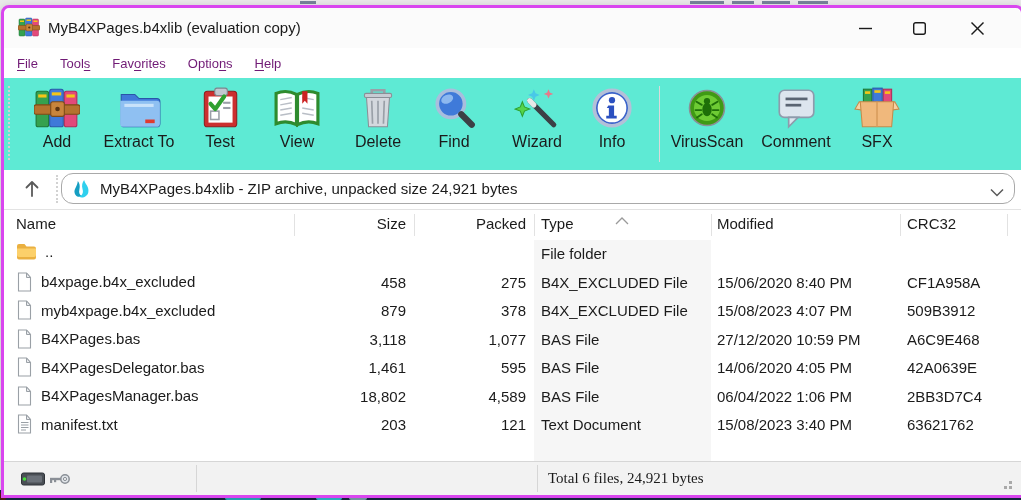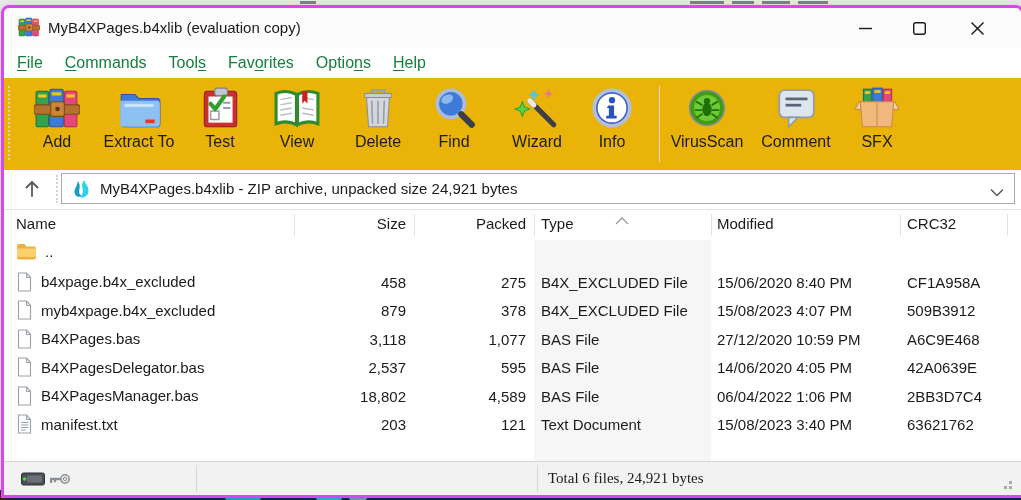"File" .menu-item { color: #15803d -> #701a75; font-size: 16px -> 13px }
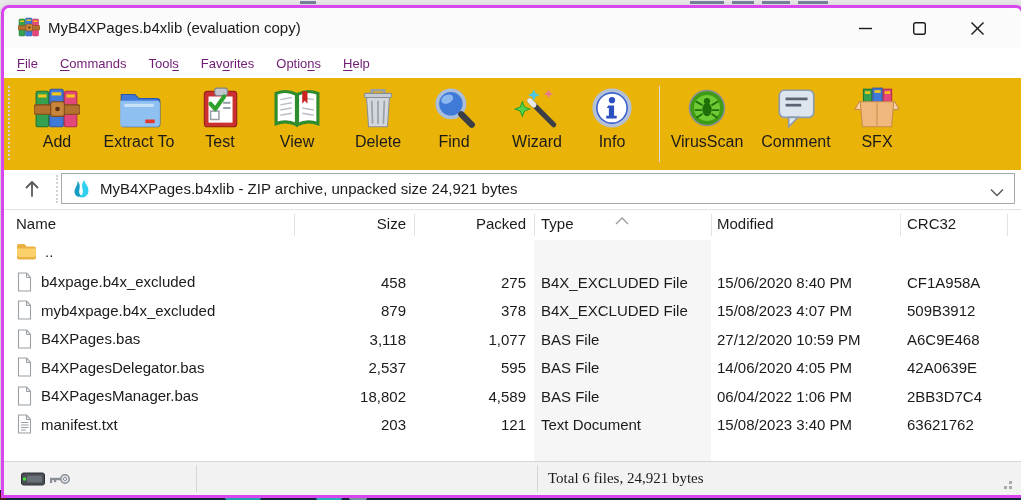"Commands" span.menu-item { html: <span><span>C</span><span>ommands</span></span> -> none }
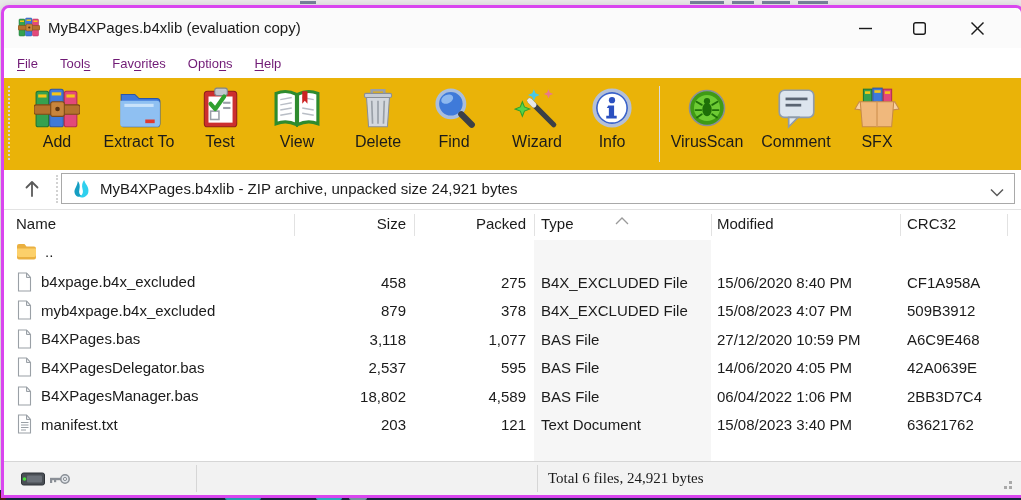"Add" .toolbar { background: #eab308 -> #5eead4 }
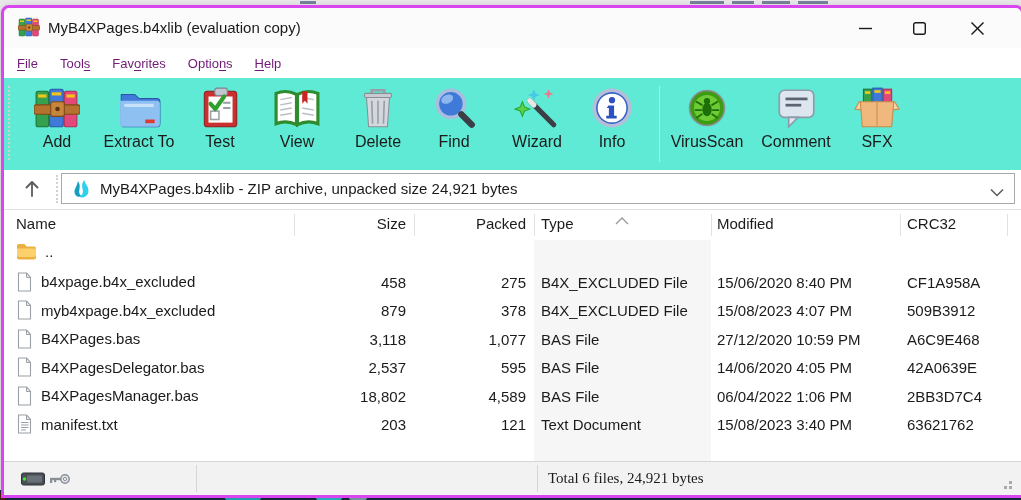"MyB4XPages.b4xlib - ZIP archive," .addr-combo { border-radius: 0 -> 12px }
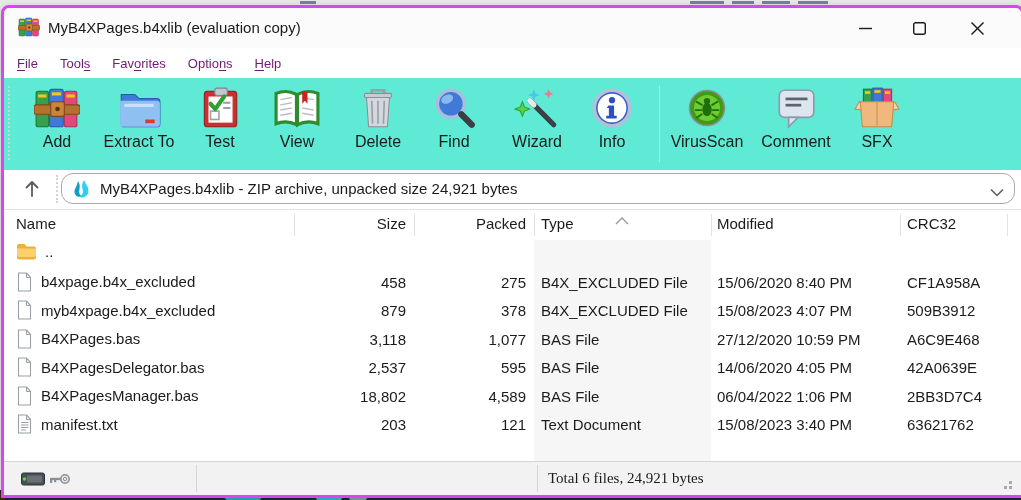"File folder" span.cell { html: none -> <span>File folder</span> }
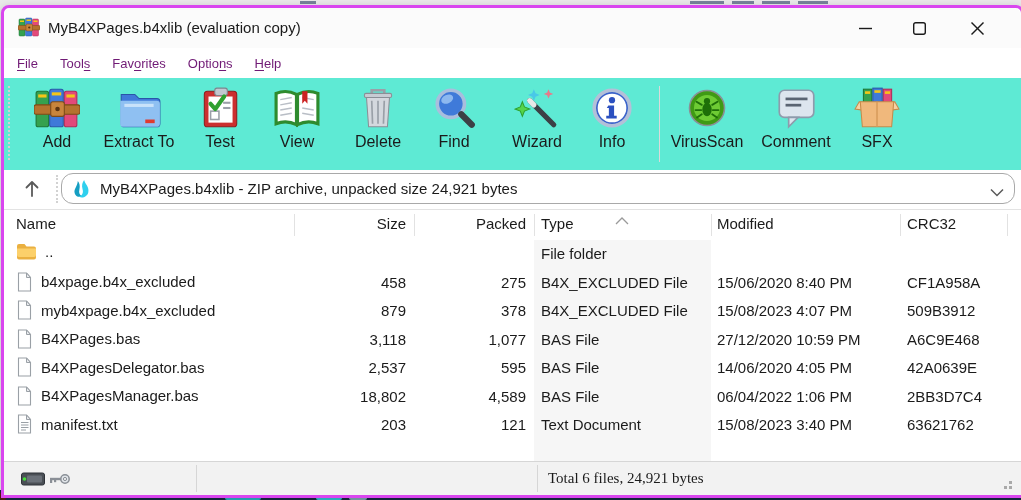"2,537" span.cell { text: 2,537 -> 1,461 }
